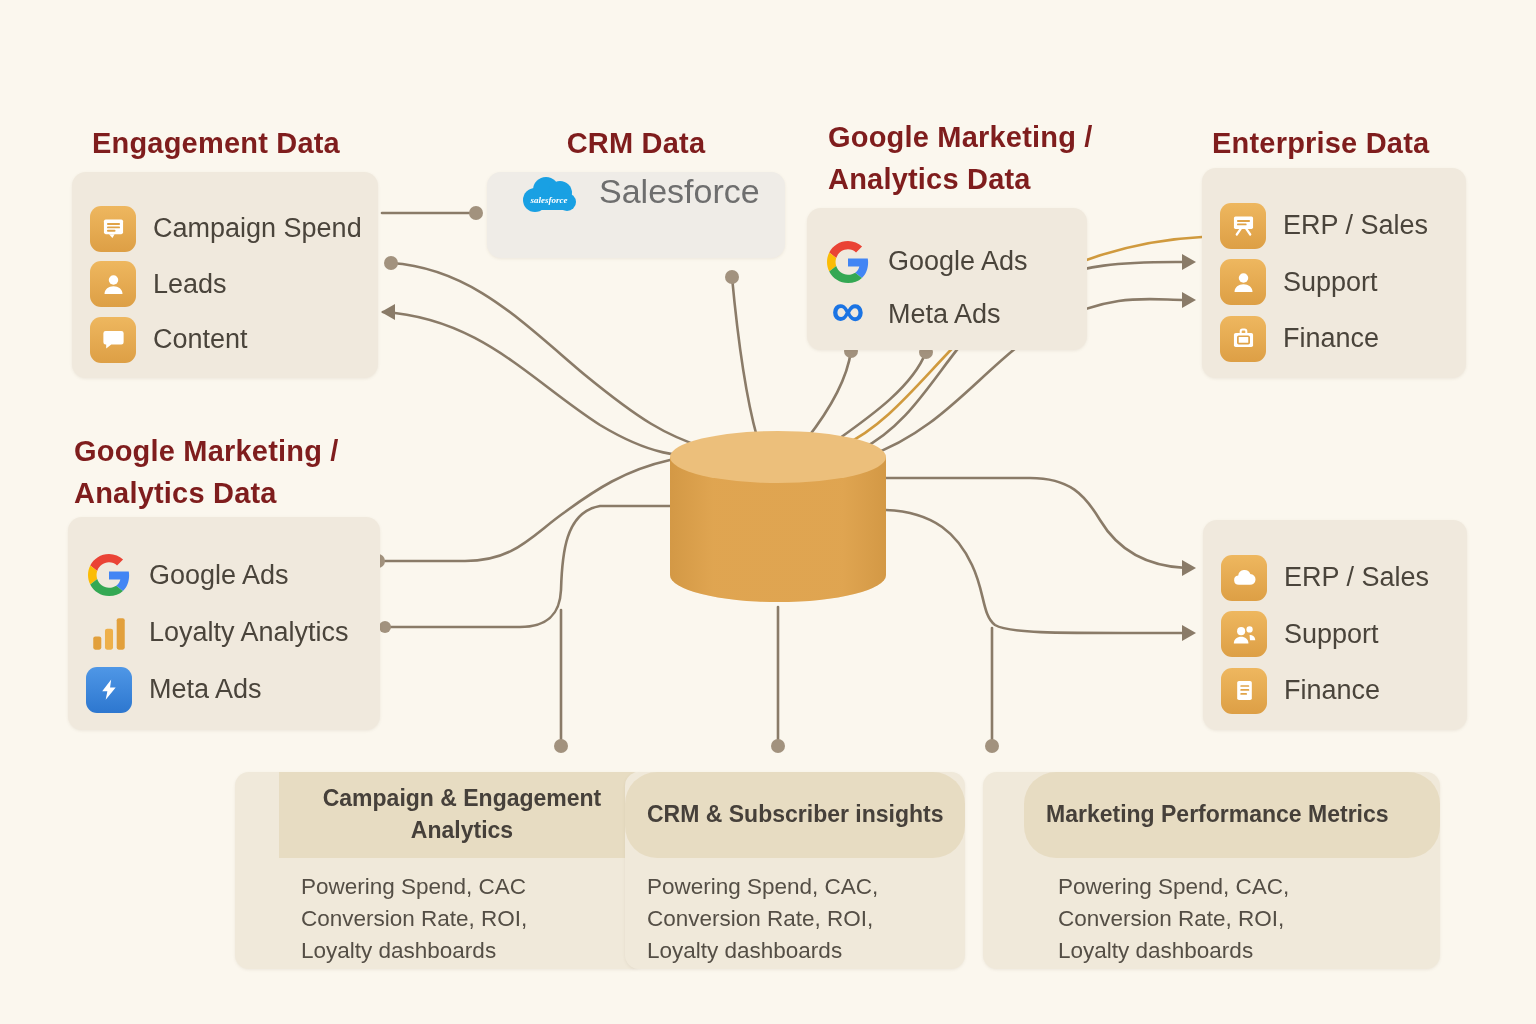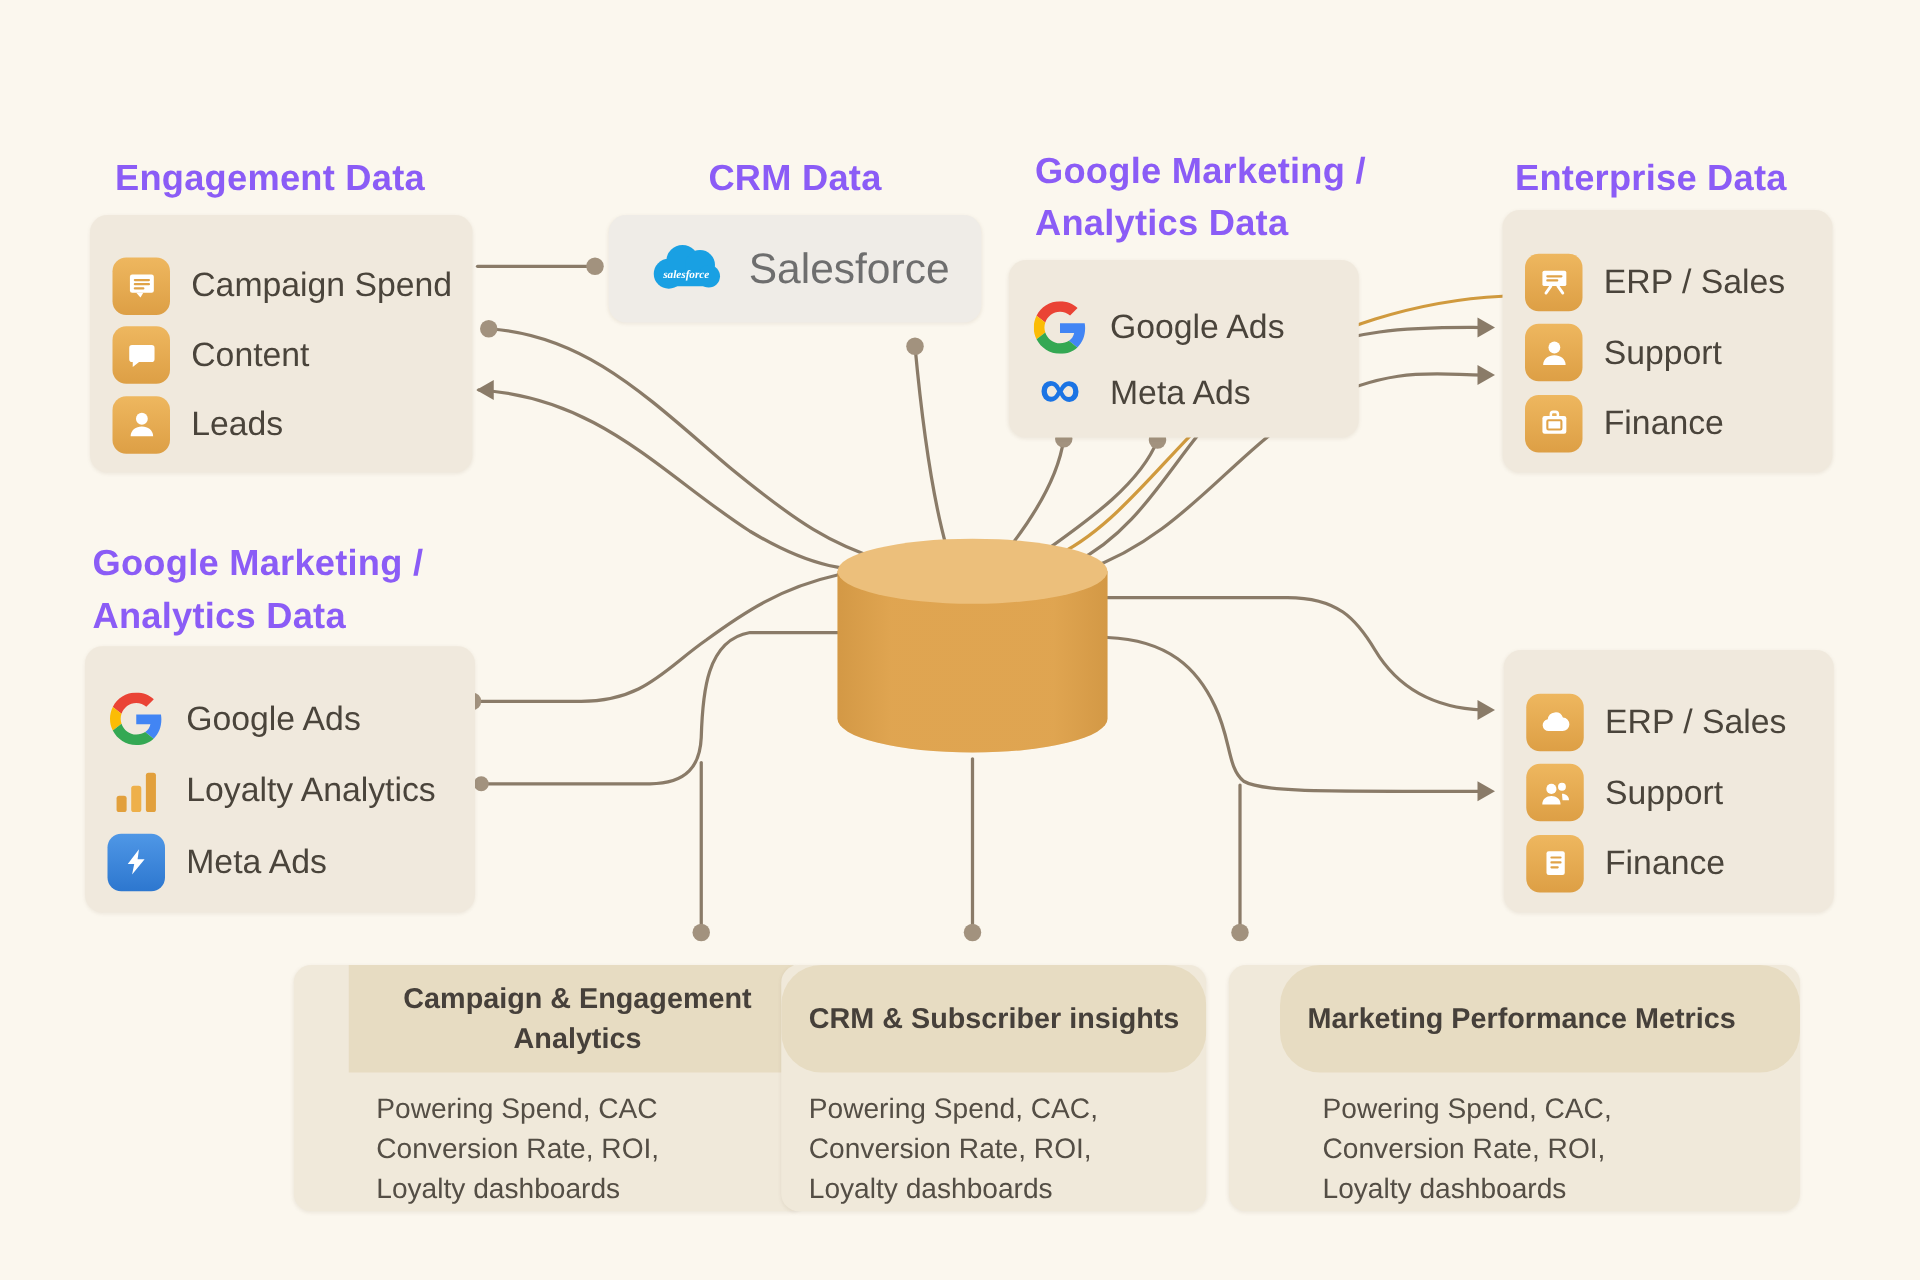"Engagement Data" .title { color: #8b5cf6 -> #7f1d1d }
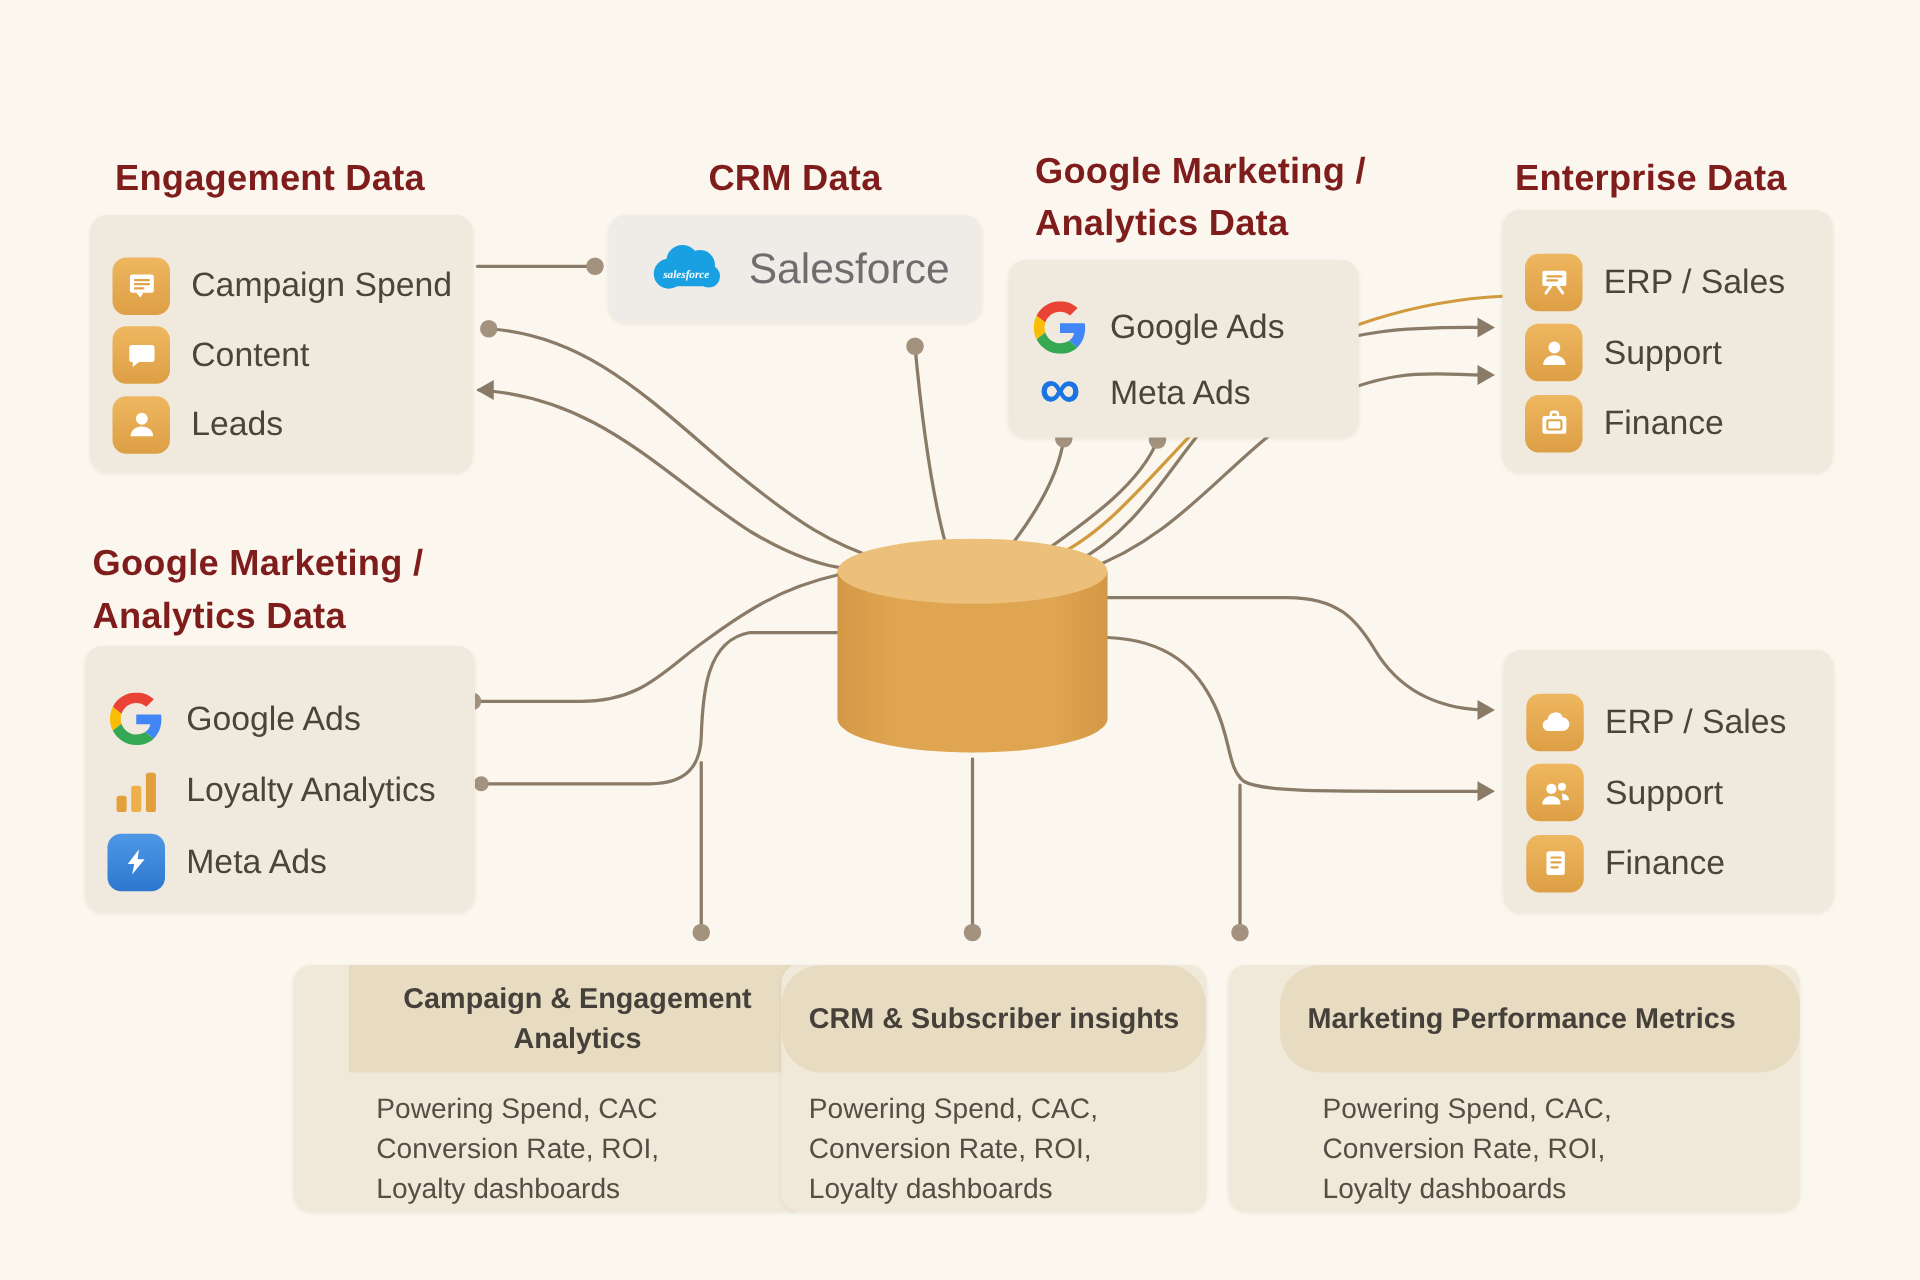"salesforce" .crm-row { align-items: center -> flex-start }
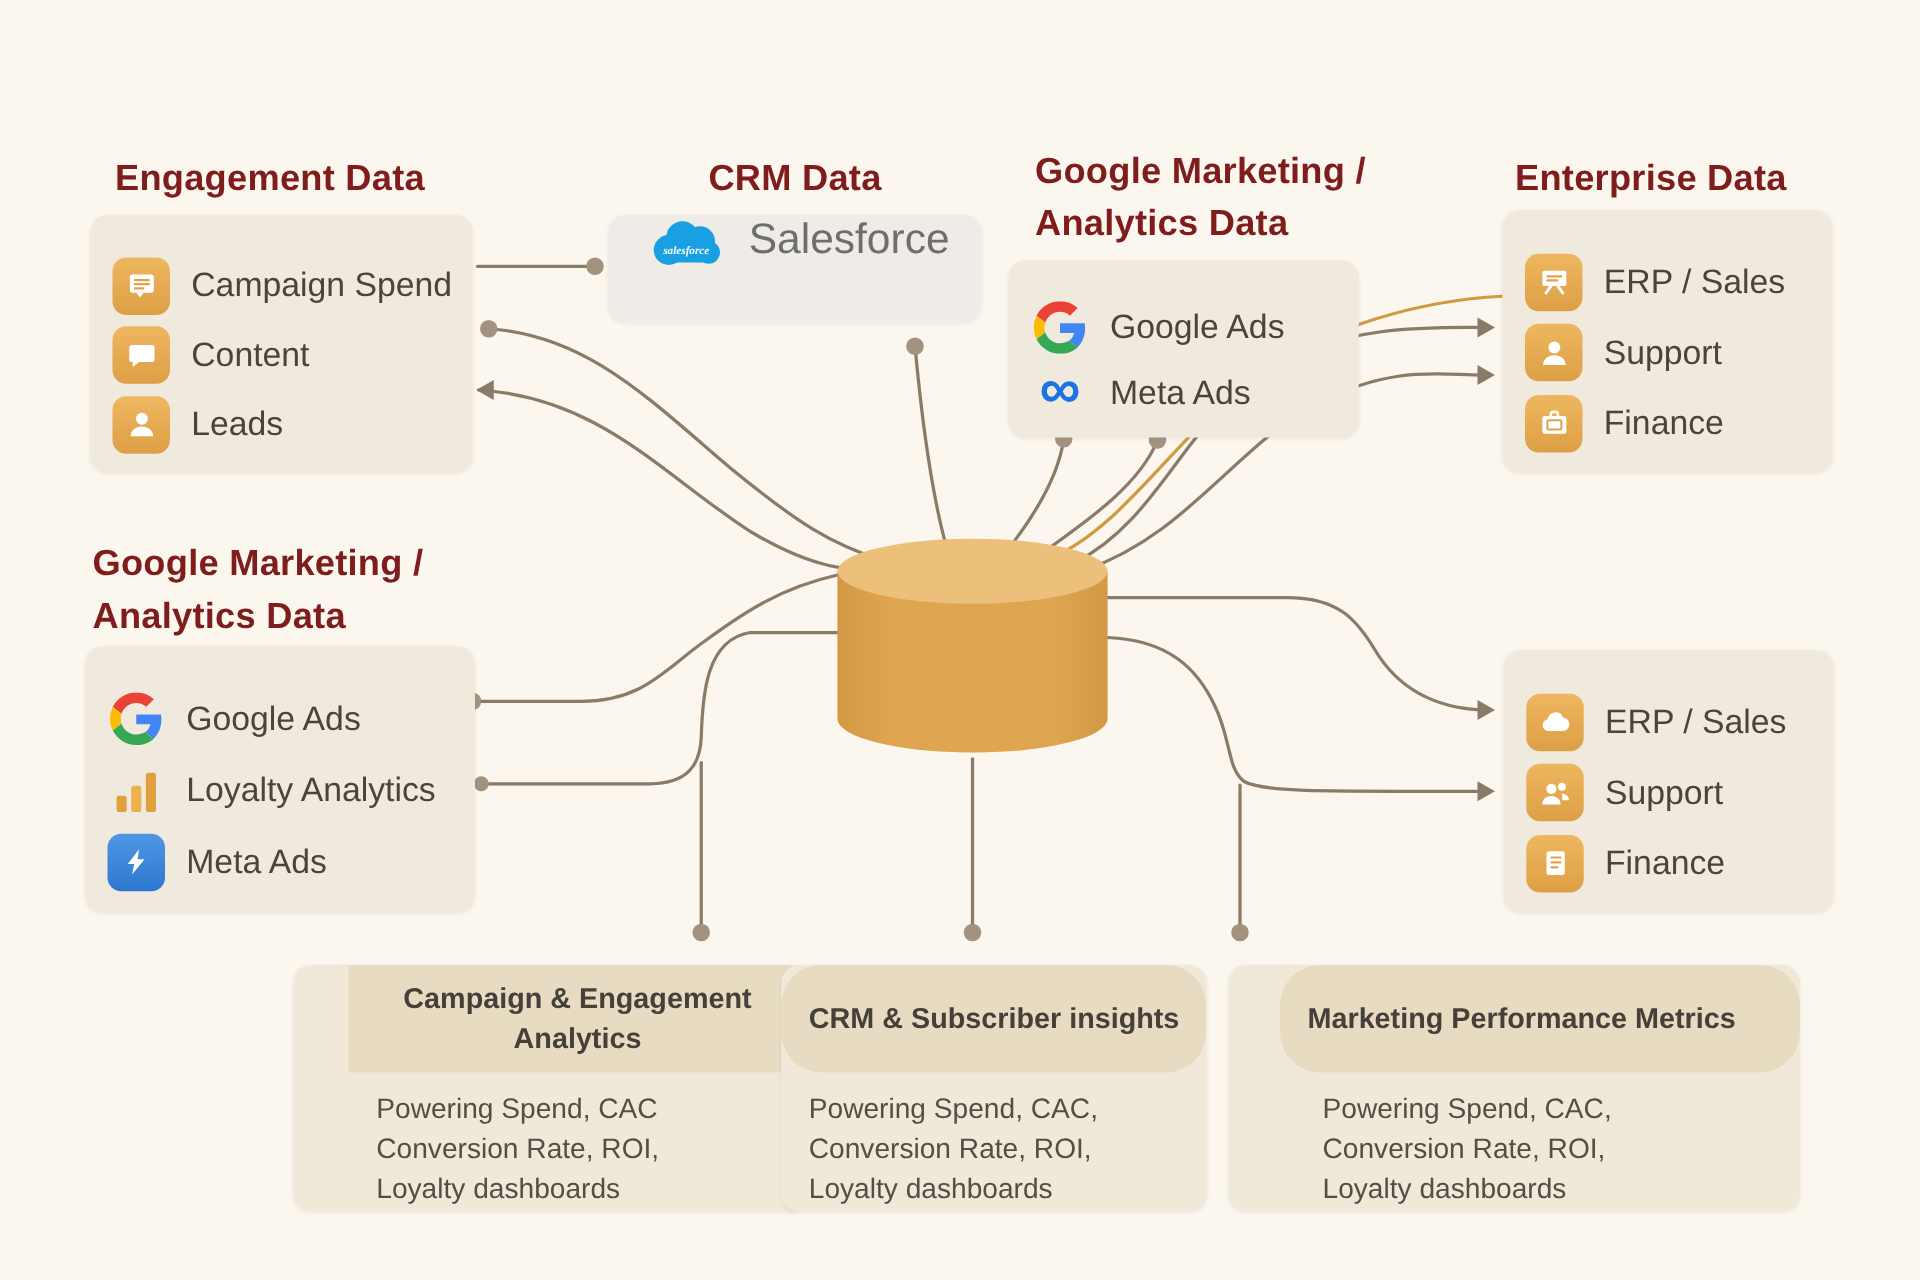"Content" div.row { order: before "Leads" -> after "Leads" }
